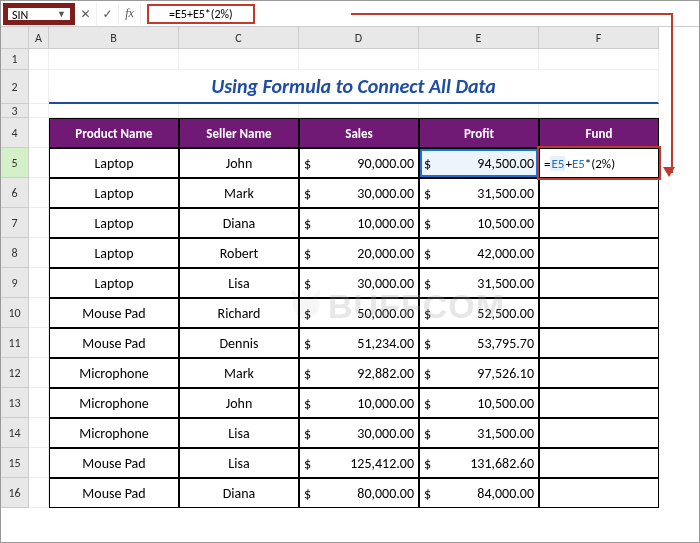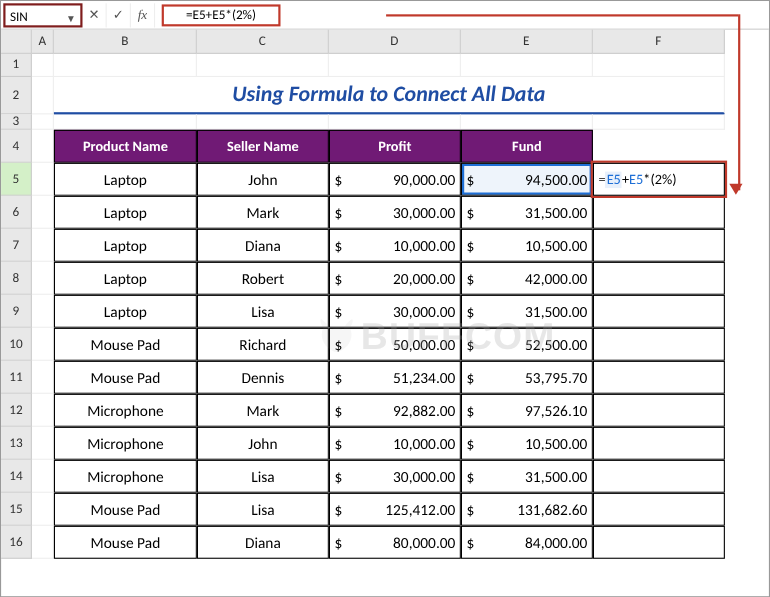"SIN" .namebox { align-items: flex-end -> flex-start; border: 2px solid #7f1d1d -> 5px solid #7f1d1d }
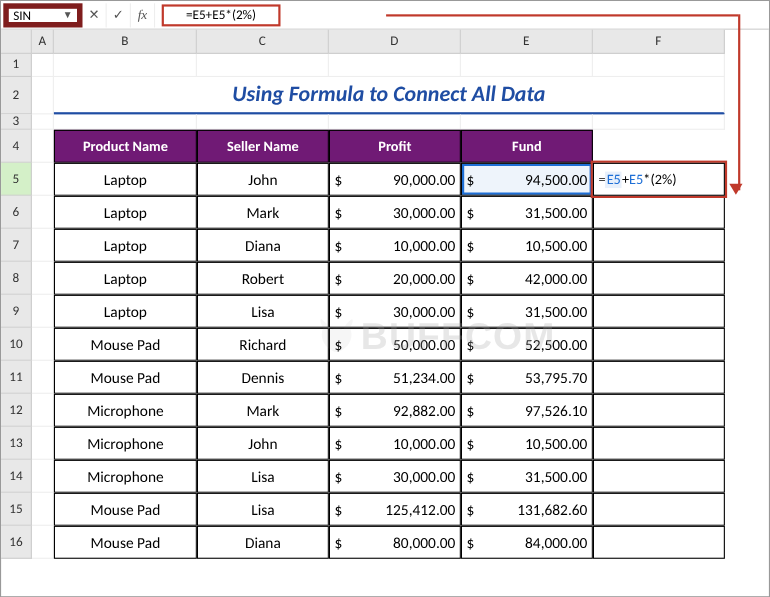"Sales" div.cell { html: none -> <div>Sales</div> }
